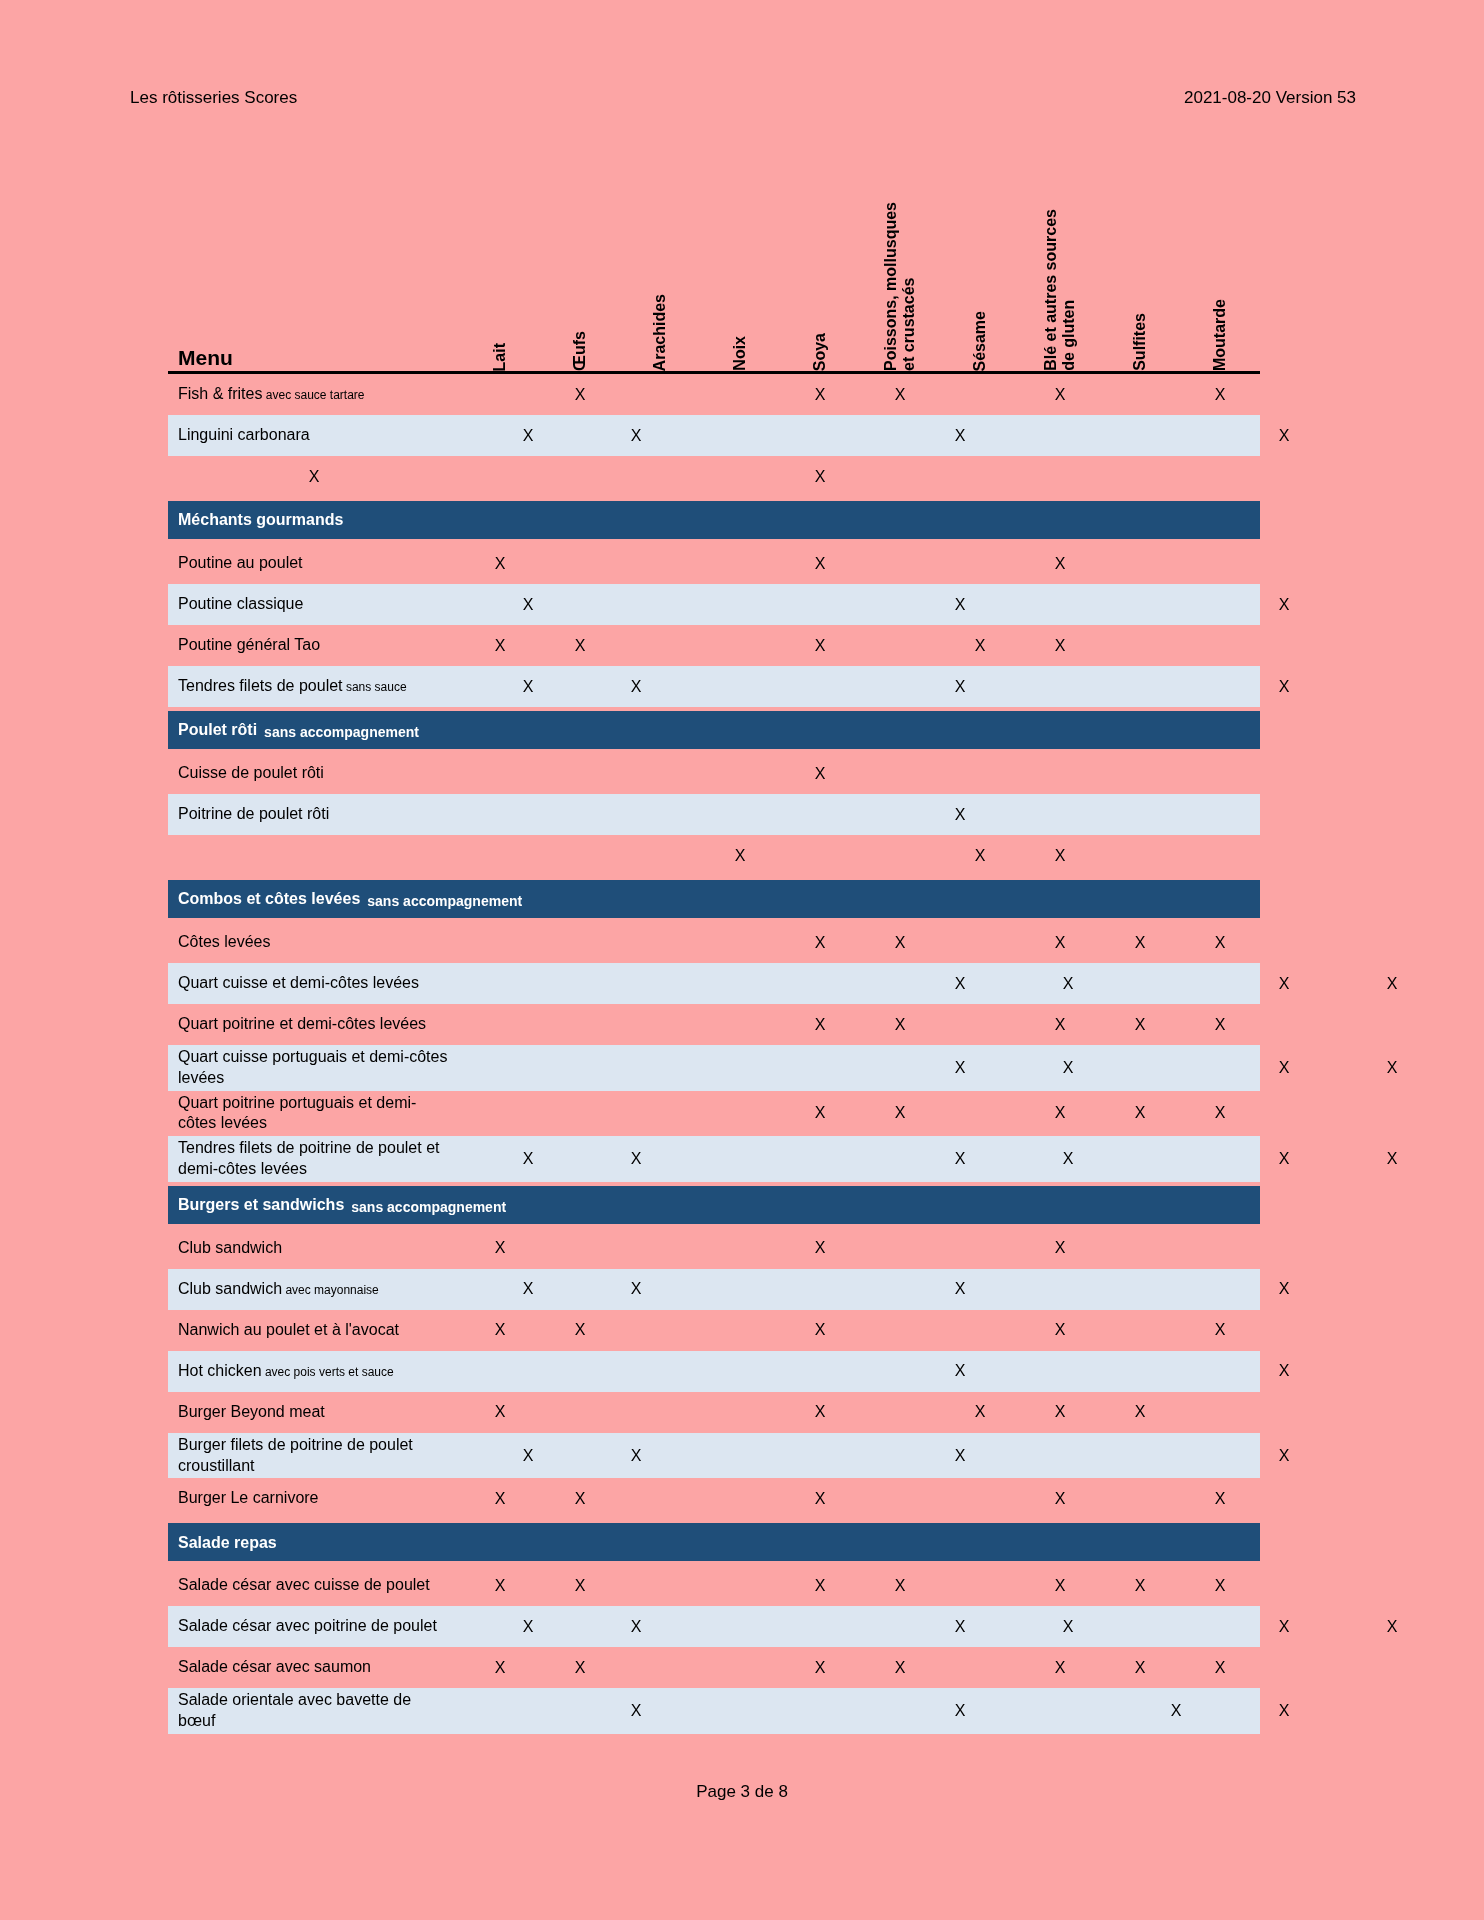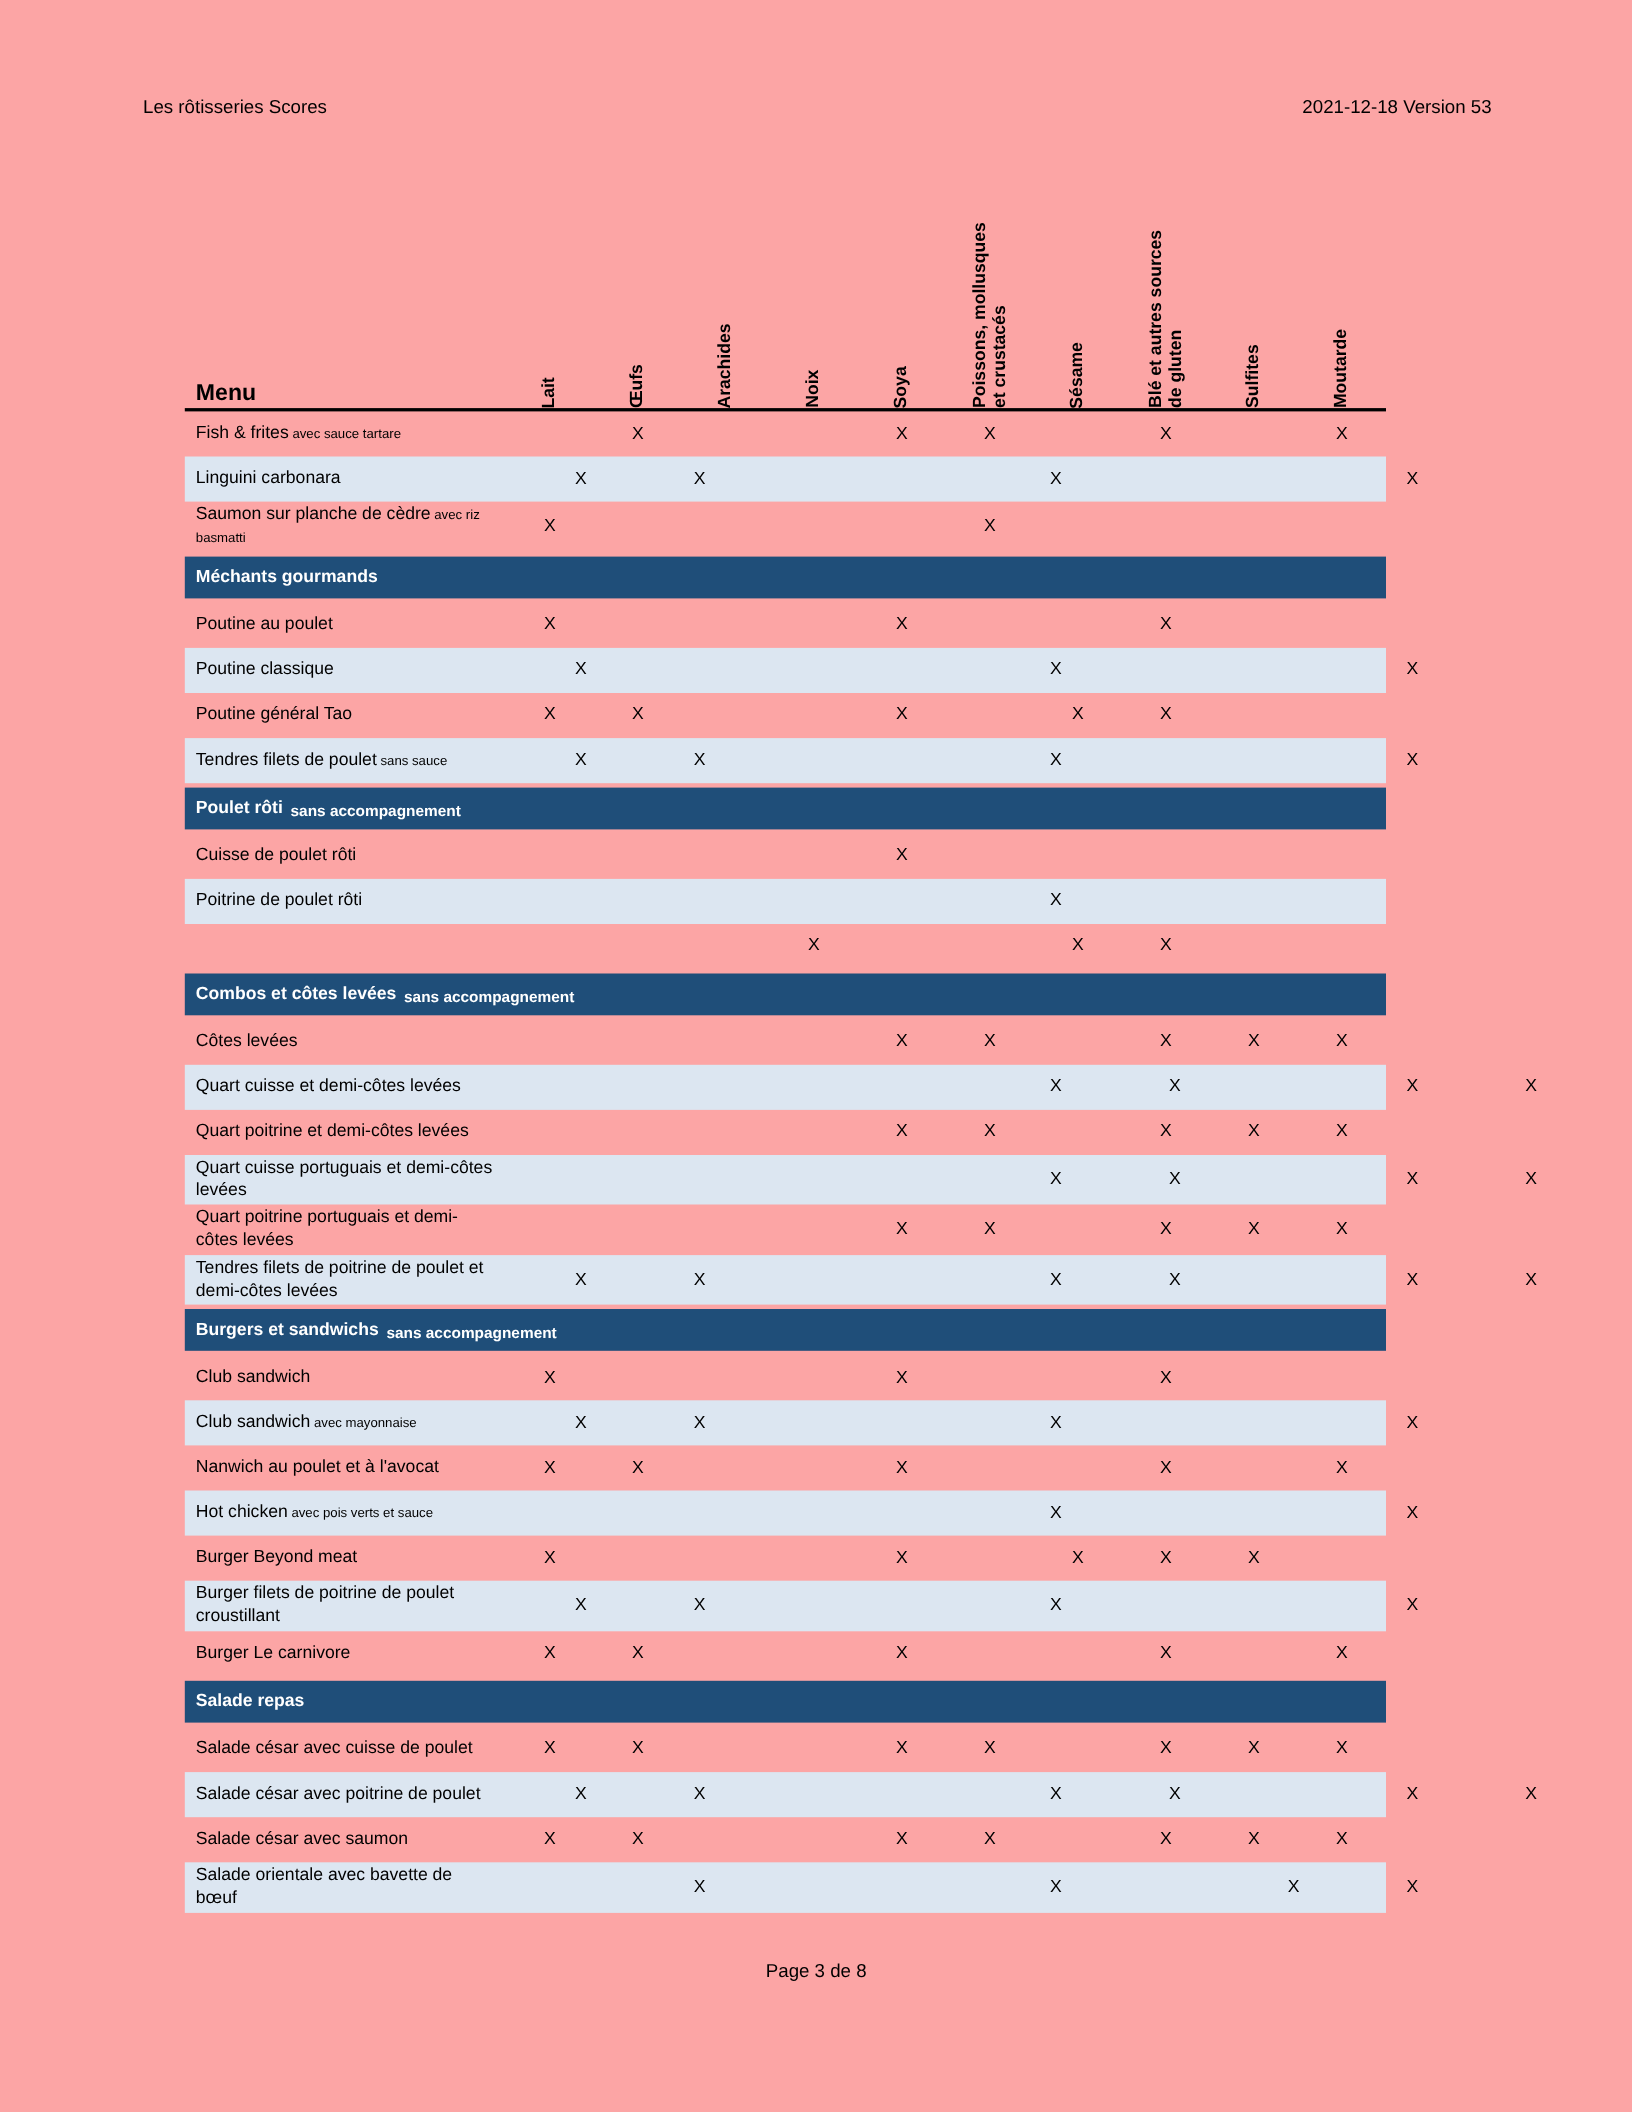"2021-12-18 Version 53" span { text: 2021-12-18 -> 2021-08-20 }
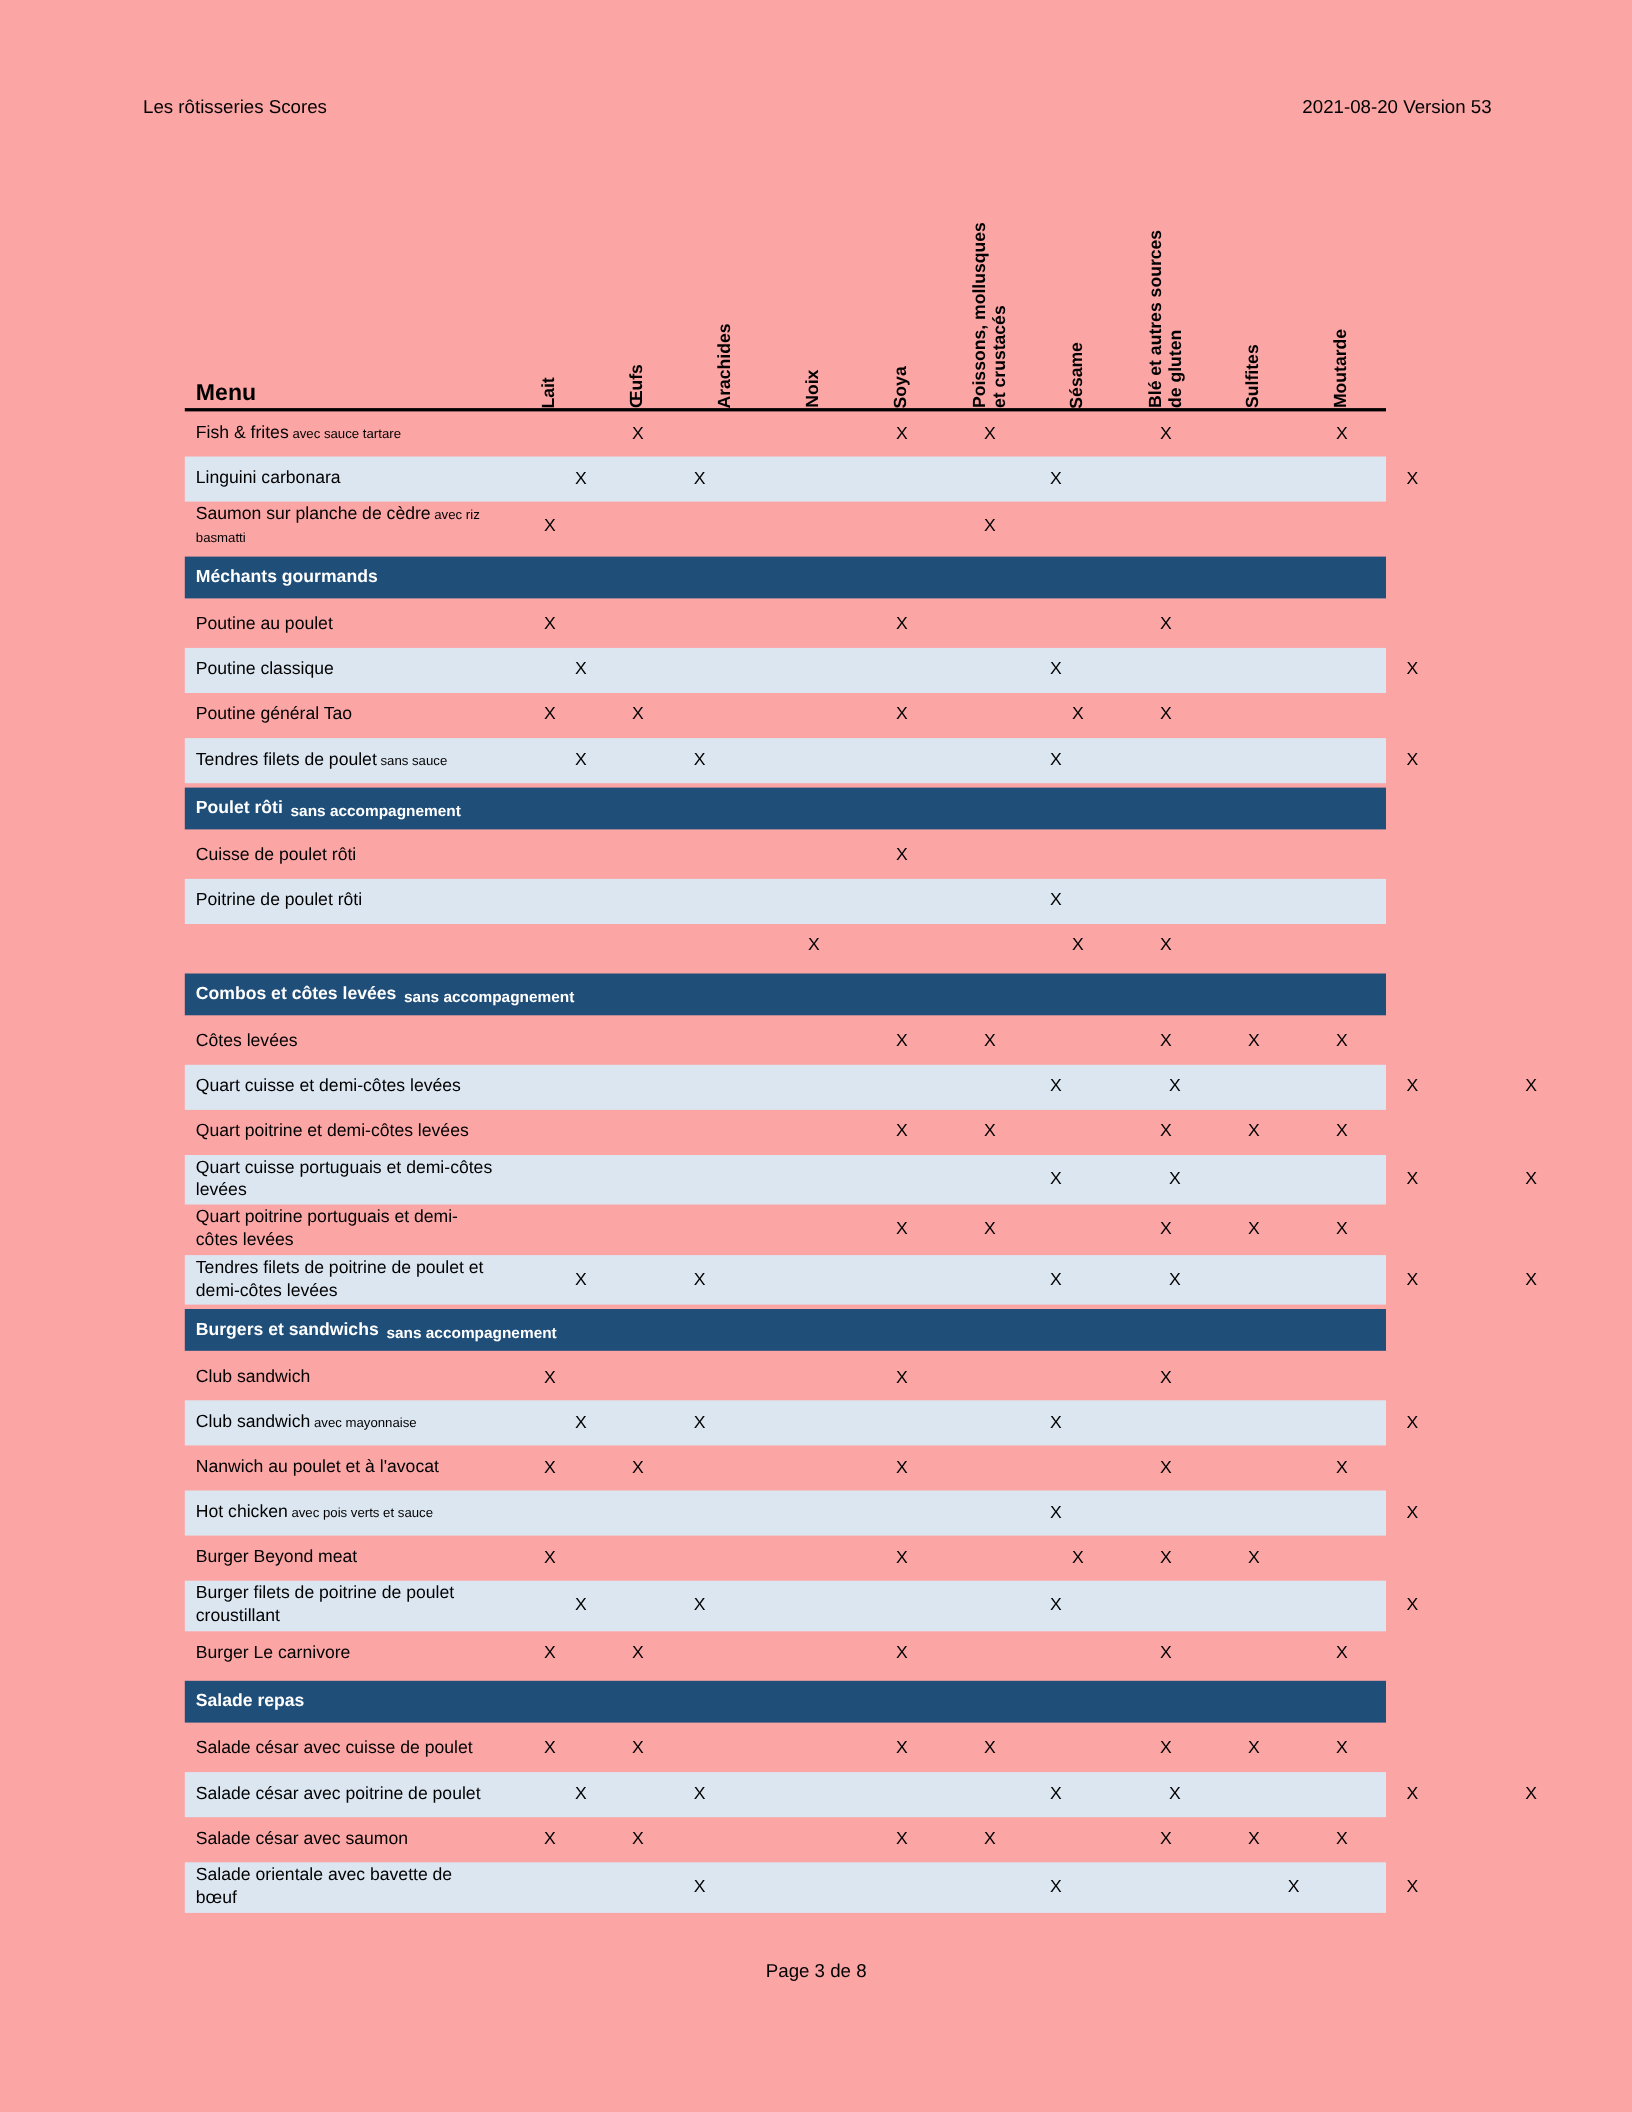"Saumon sur planche de cèdre" div.label-cell { html: <div> <span>Saumon sur planche de cèdre<span> avec riz basmatti</span></span> </div> -> none }
